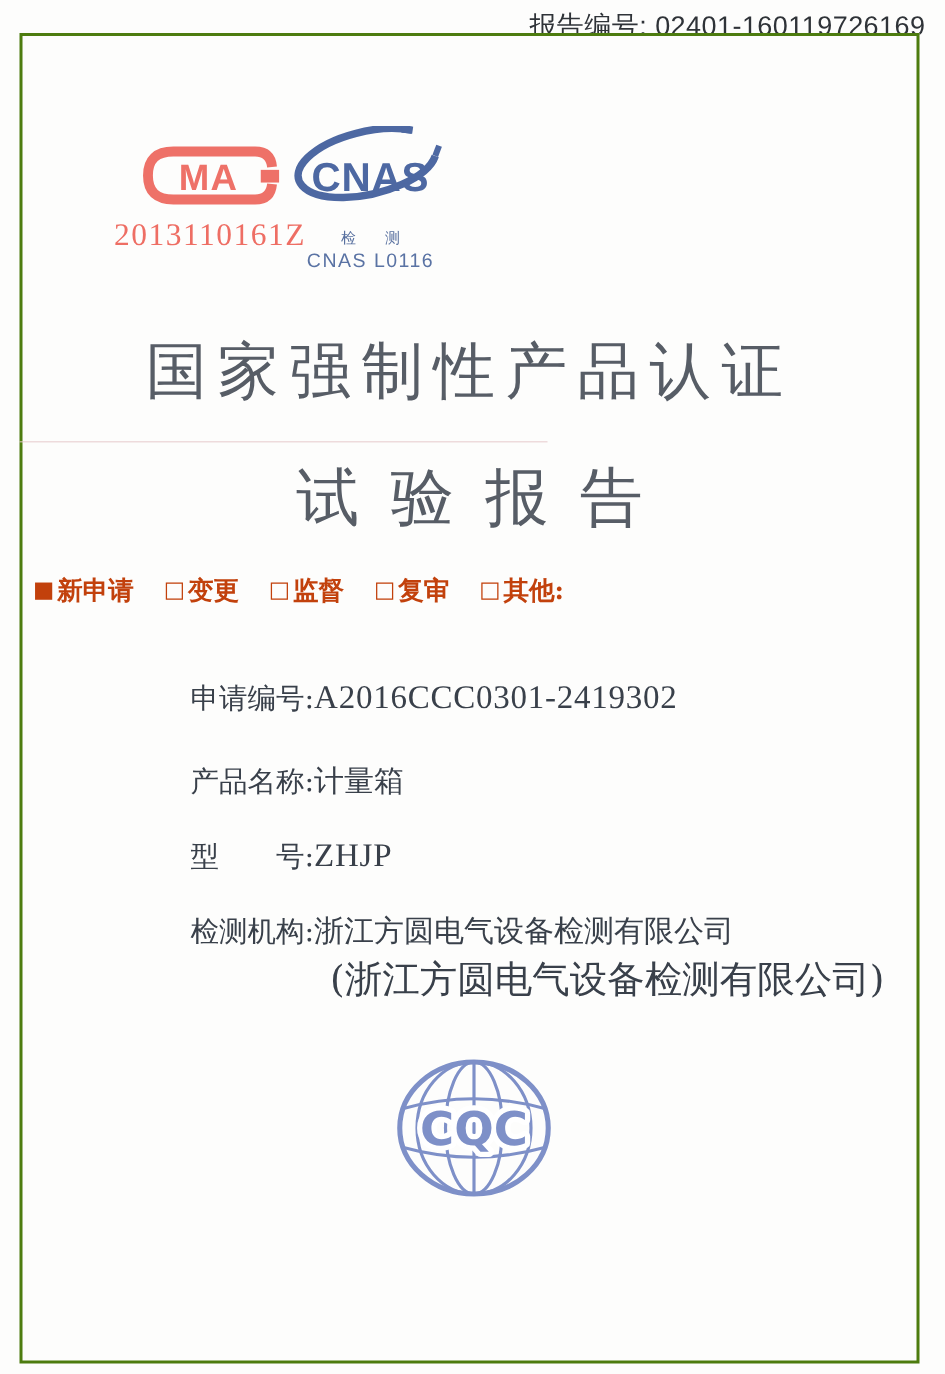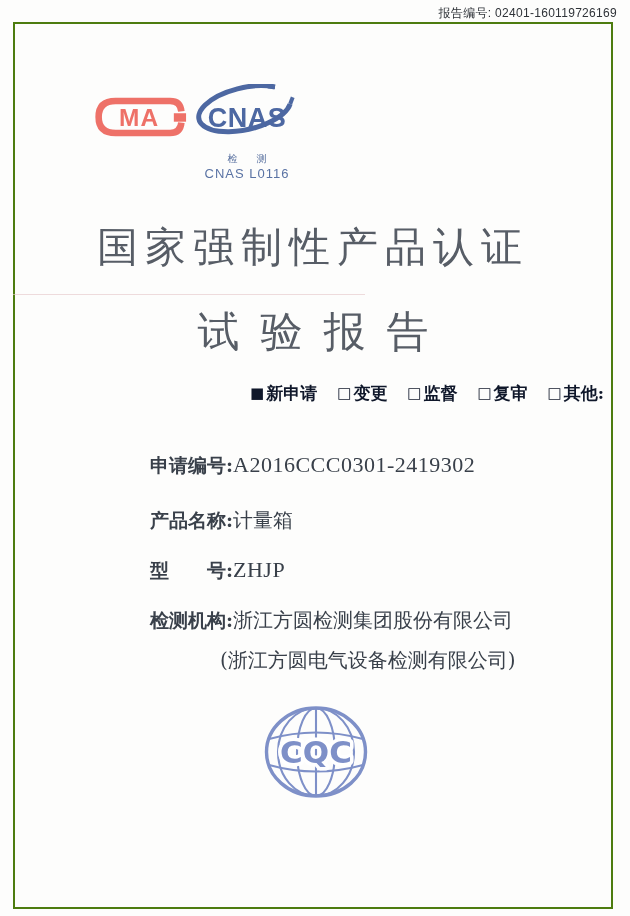"报告编号: 02401-160119726169" .report-no { font-size: 12px -> 18px }
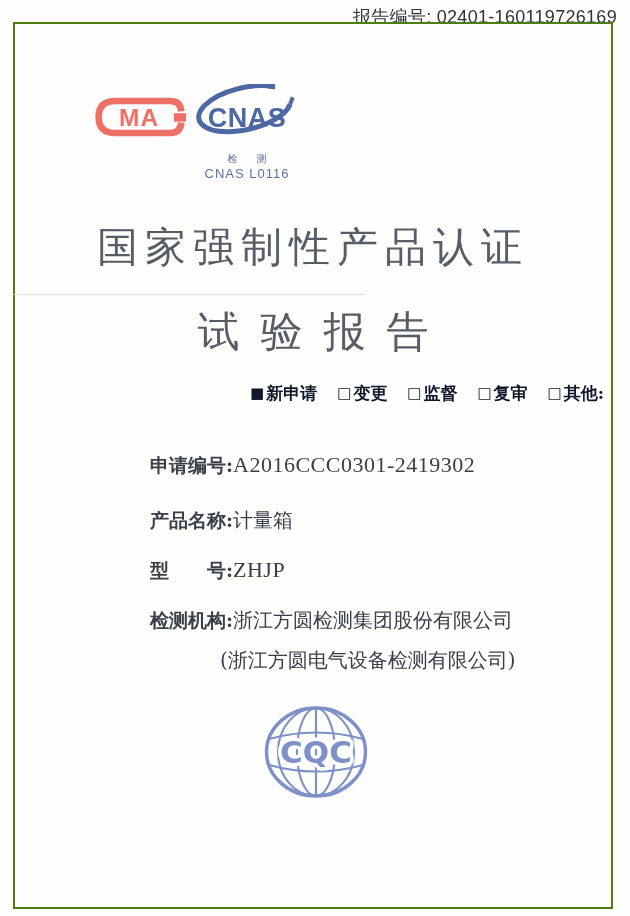"2013110161Z" div.cma-no { html: none -> <div>2013110161Z</div> }
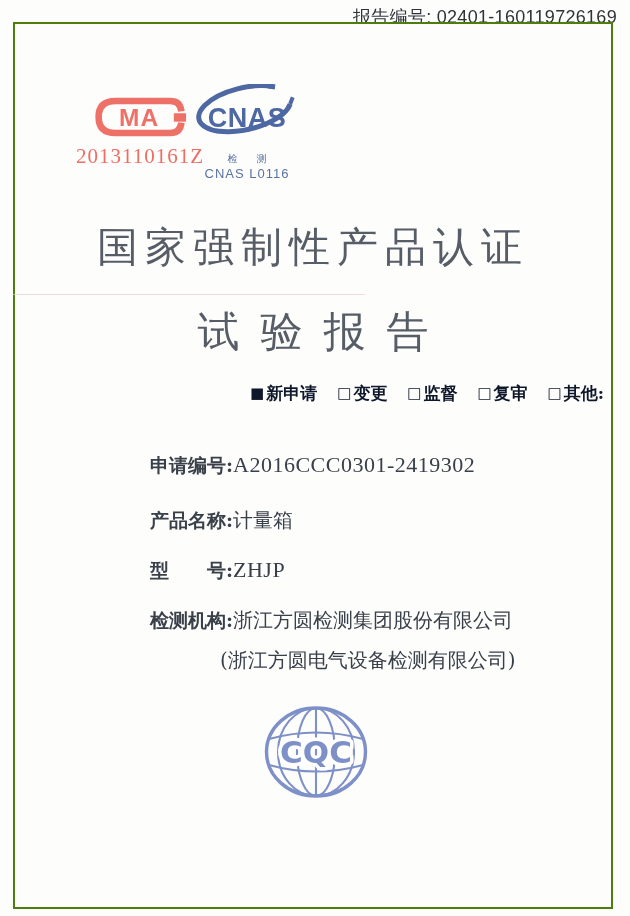"■新申请 □变更 □监督 □复审 □其他:" .checkrow { color: #0f172a -> #c2410c; text-align: right -> left }
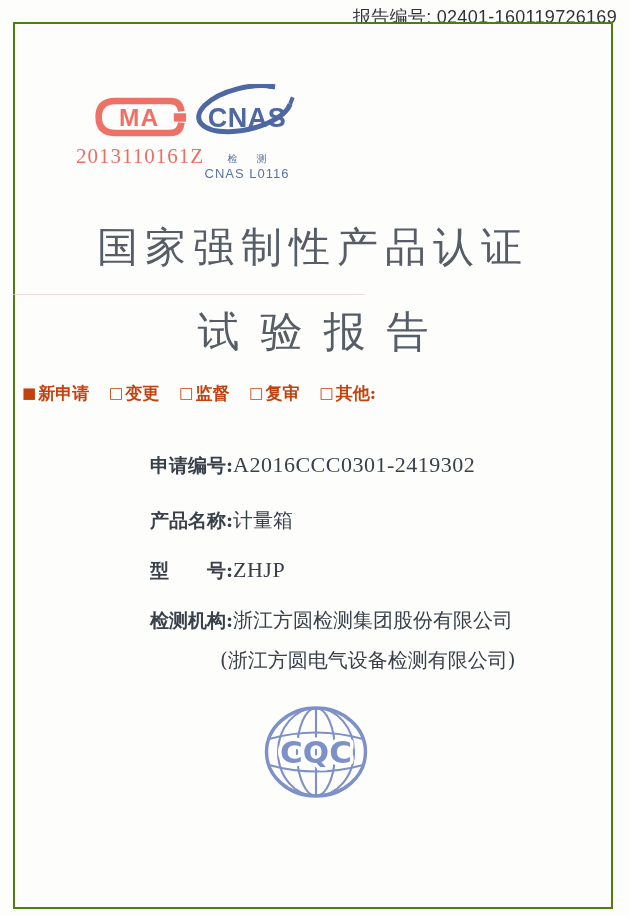"申请编号:" .field .lbl { font-weight: 700 -> 400; margin-left: 23px -> none }
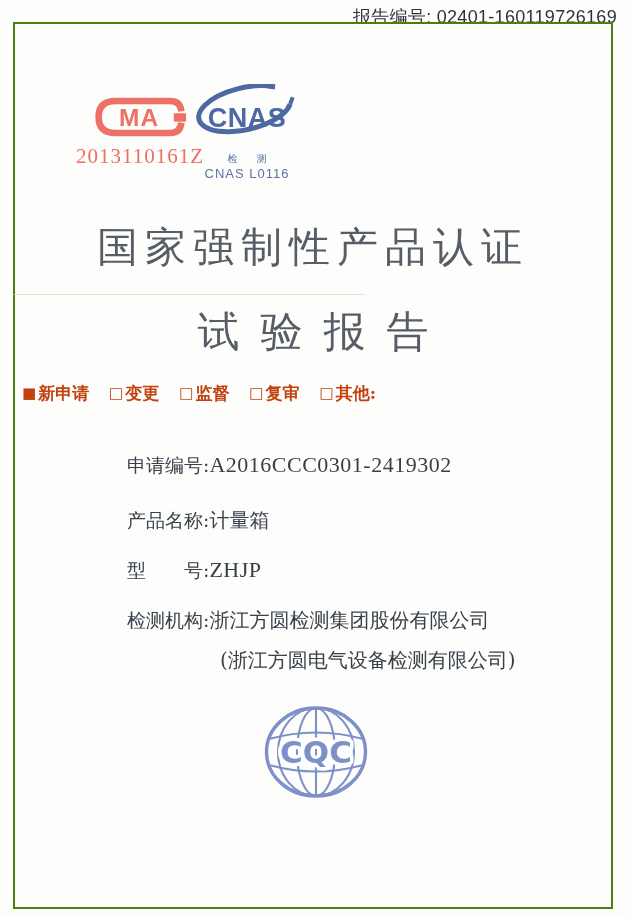"浙江方圆检测集团股份有限公司" span.val { text: 检测集团股份 -> 电气设备检测 }
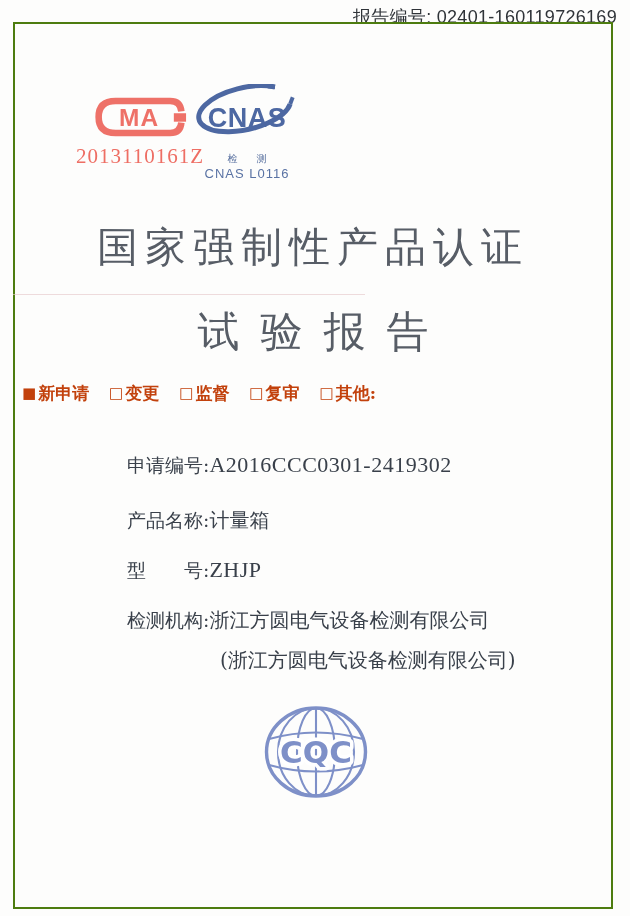"(浙江方圆电气设备检测有限公司)" .field-line2 { font-size: 20px -> 25px; margin-top: 11px -> none }
